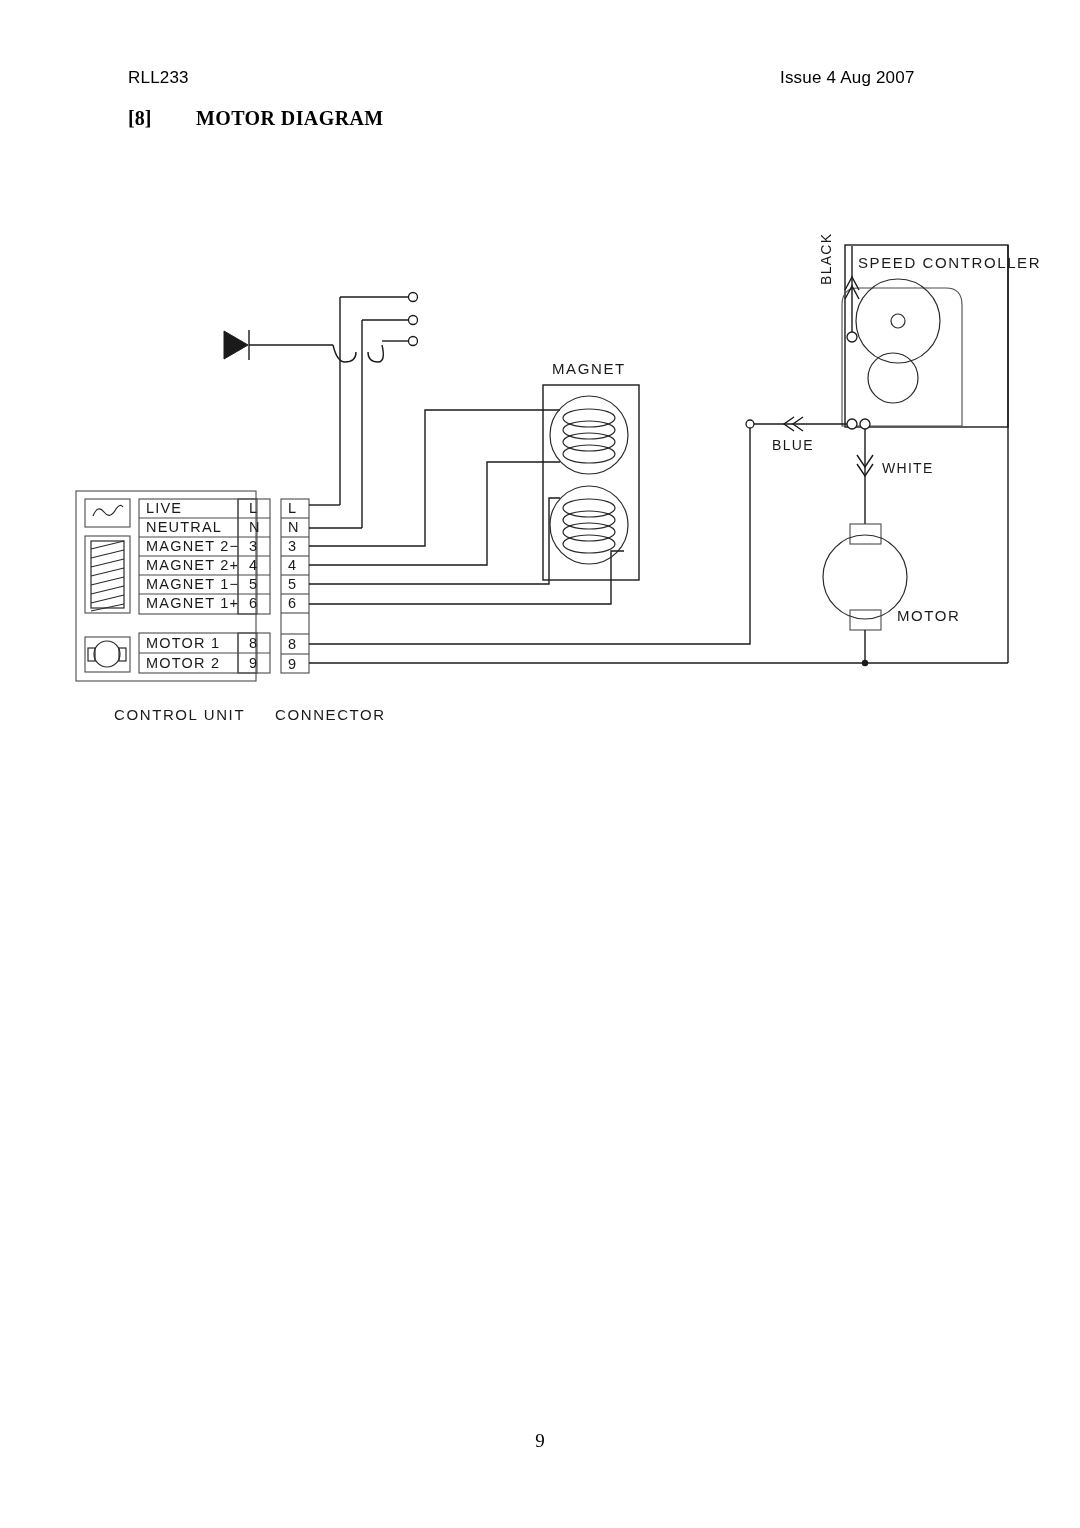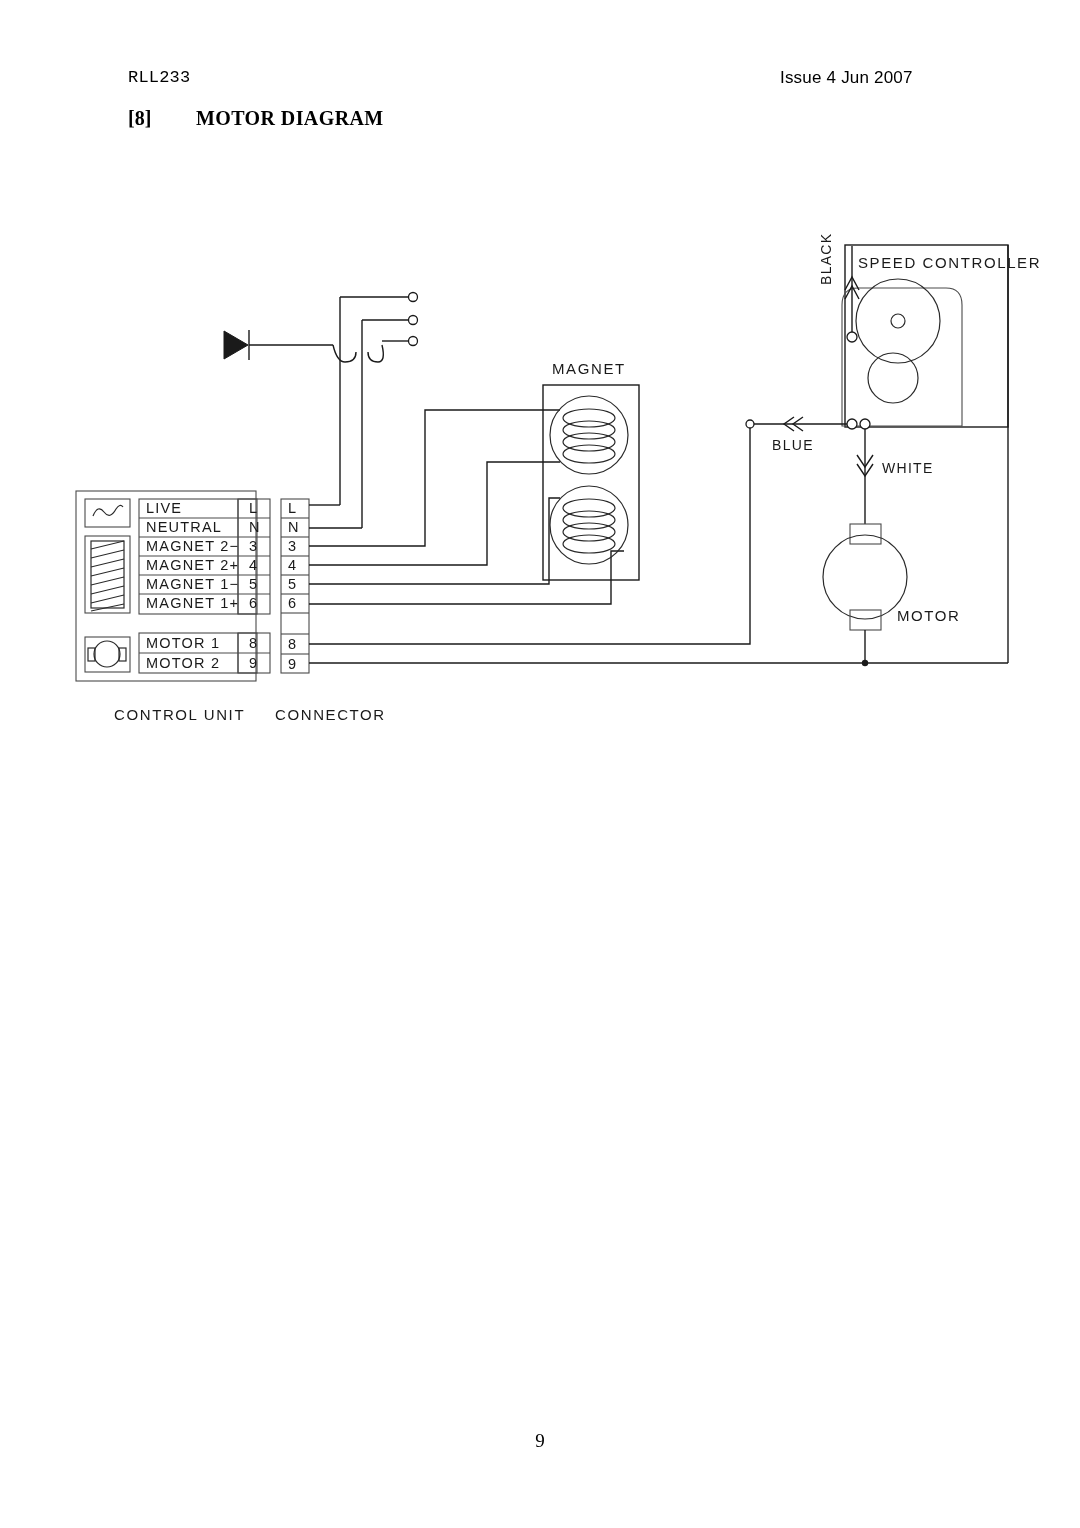"RLL233" .doc-code { font-family: Liberation Mono, monospace -> Liberation Sans, sans-serif }
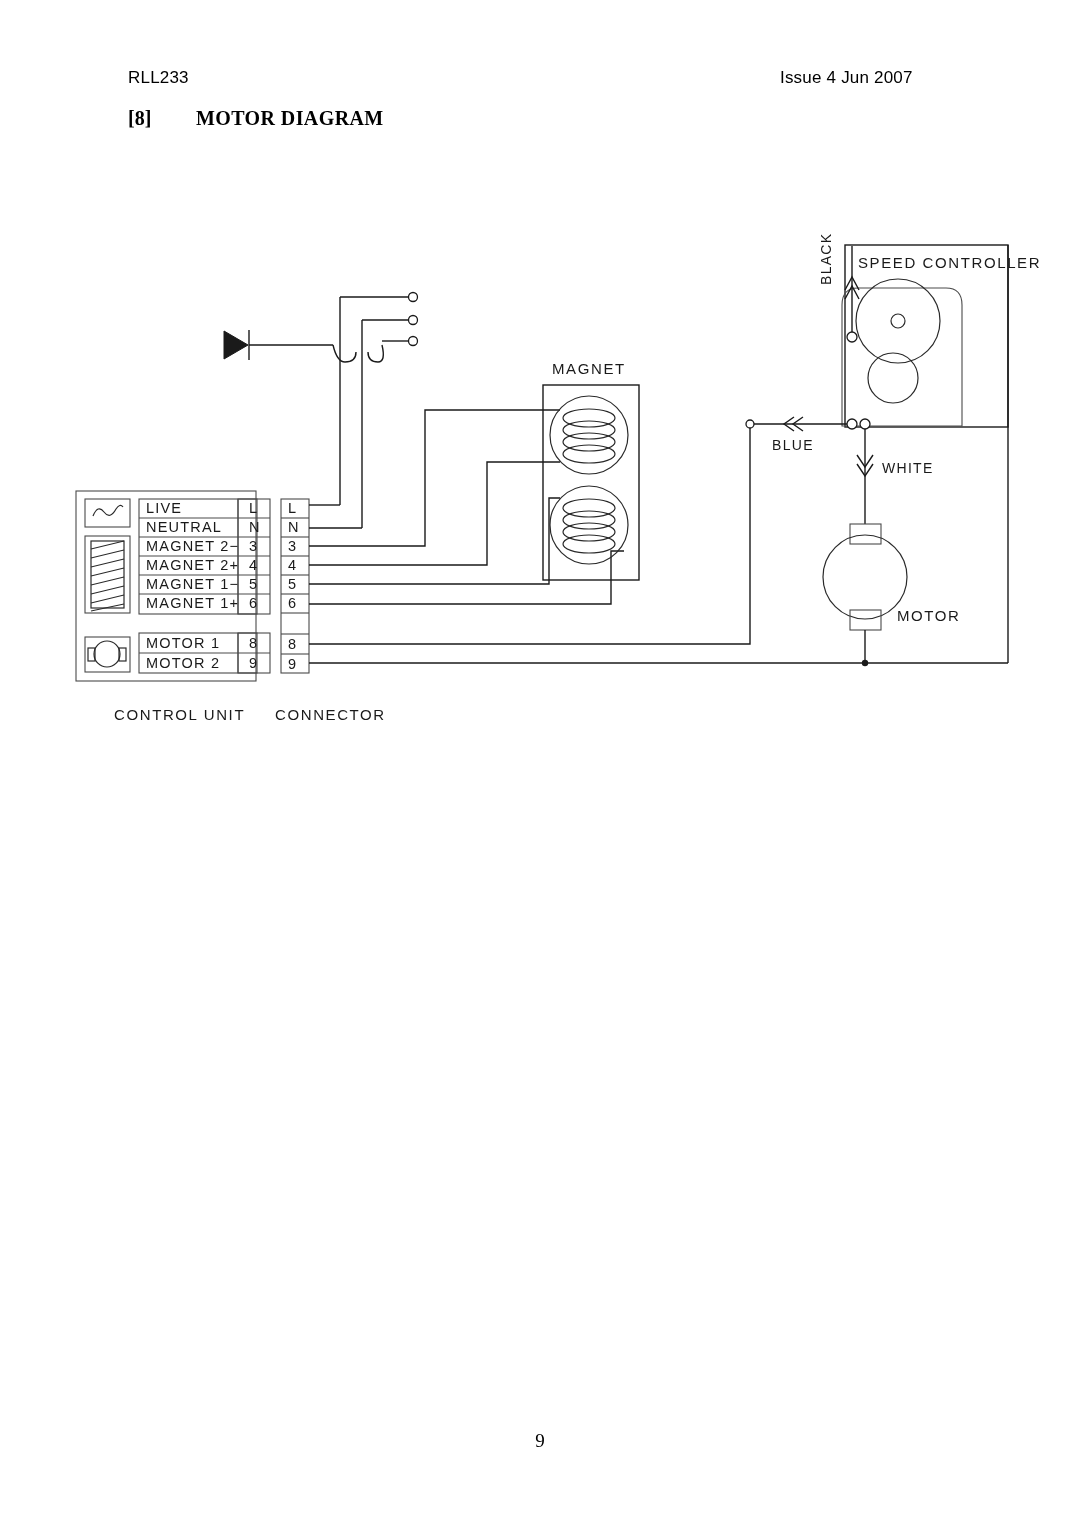"Issue 4 Jun 2007" div.doc-issue { text: Jun -> Aug }
